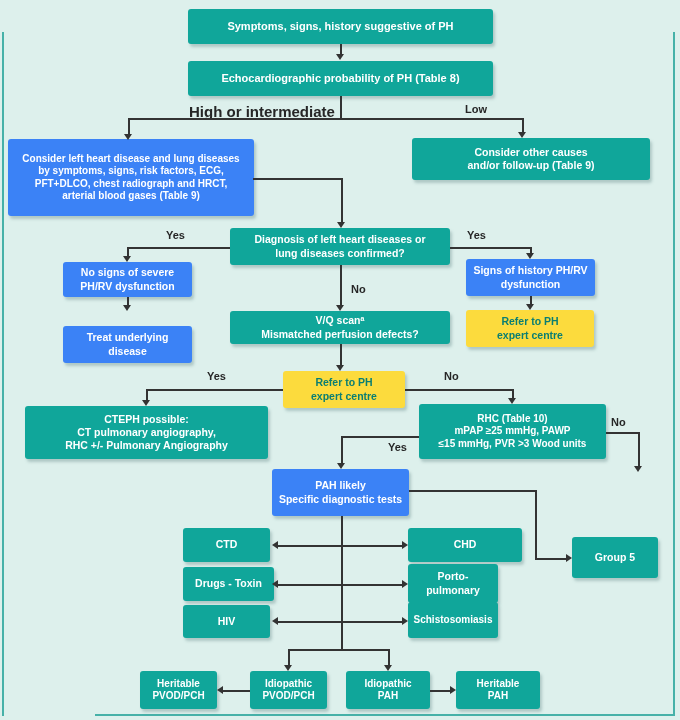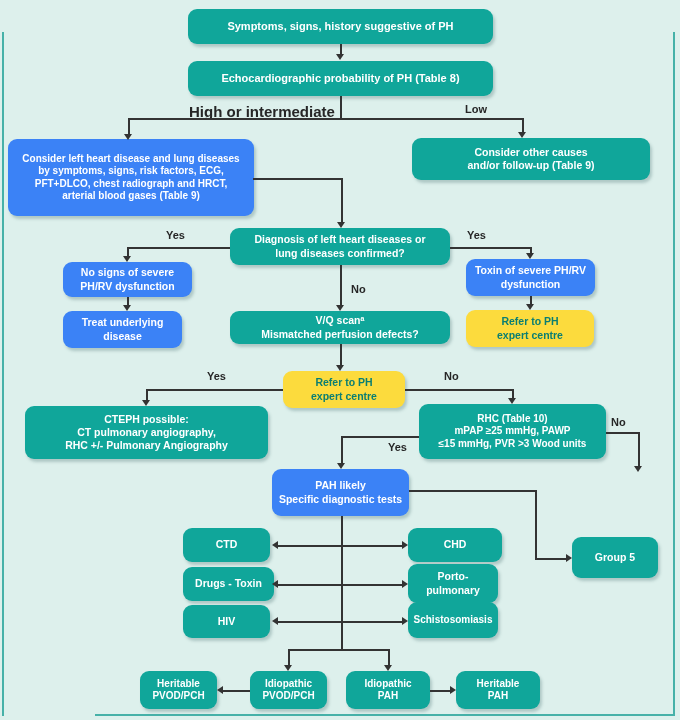"Symptoms, signs, history suggestive of" .node { border-radius: 9px -> 3px }
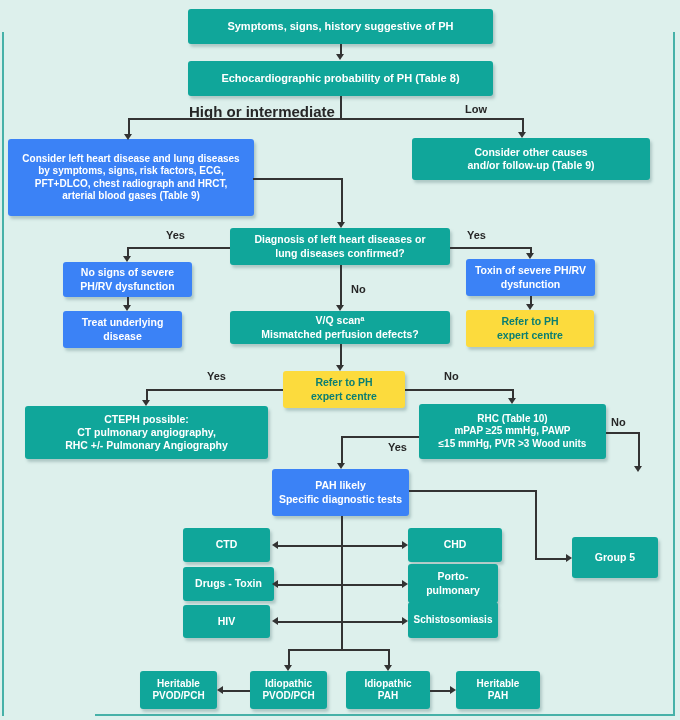"Toxin of severe PH/RV" div.node { text: Toxin of severe -> Signs of history }
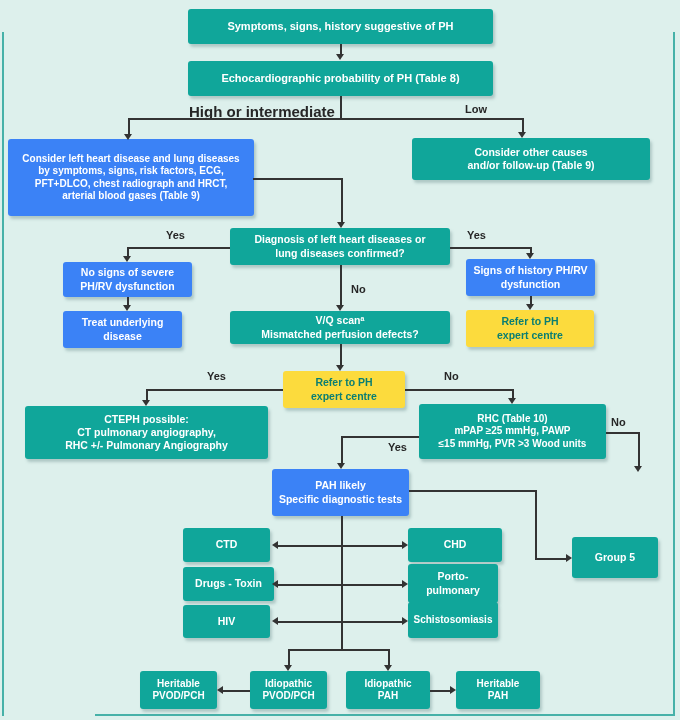"Treat underlying" div.node { top: 311px -> 326px; width: 119px -> 129px }
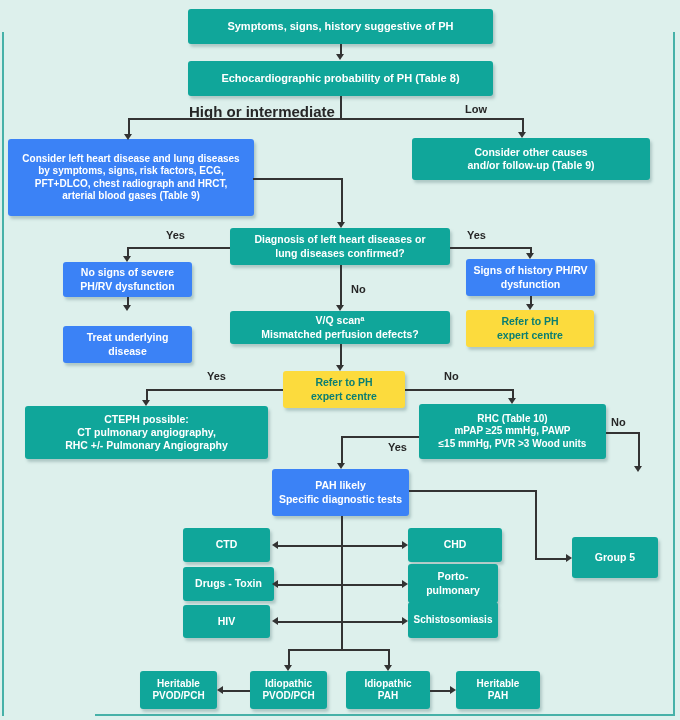"CHD" div.node { width: 94px -> 114px }
